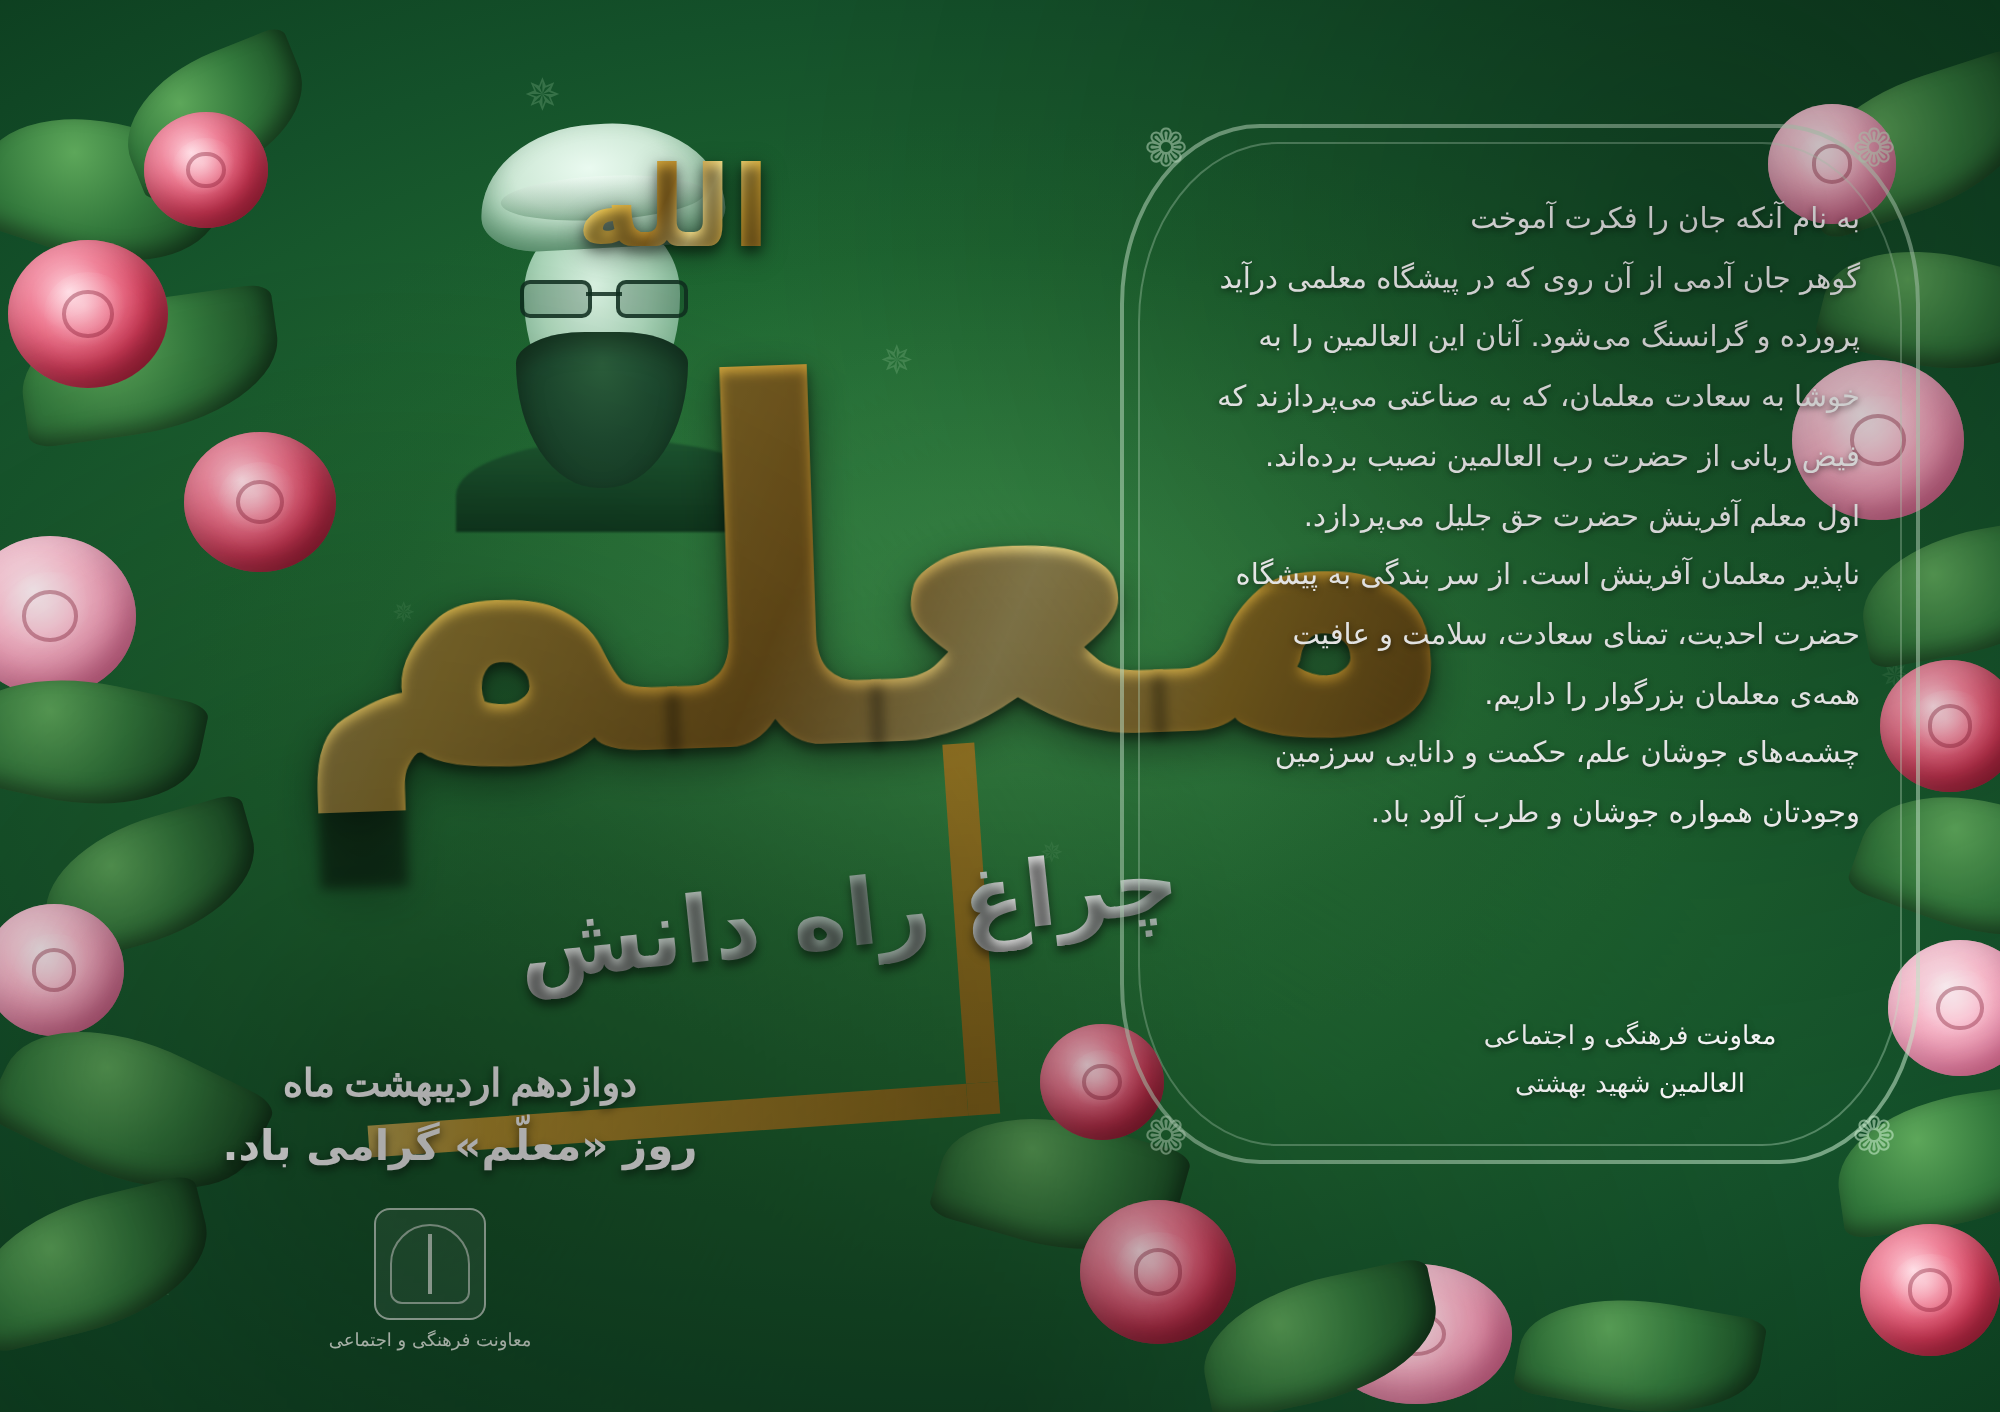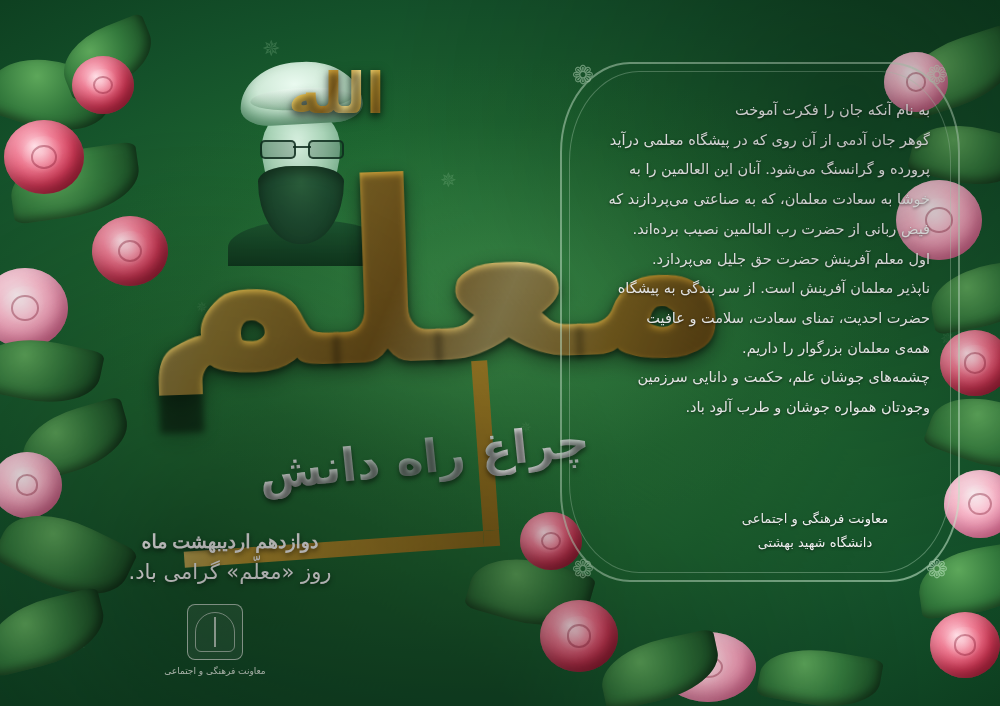"الله" .calligraphy { top: 41px -> 52px }
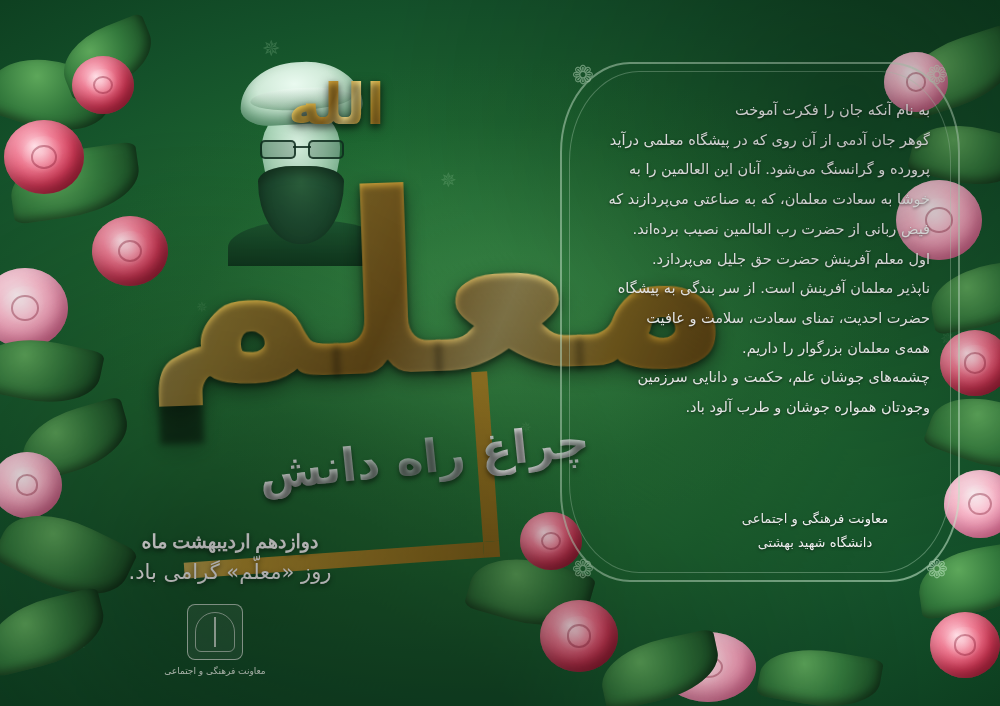"دانشگاه شهید بهشتی" div { text: دانشگاه -> العالمین }
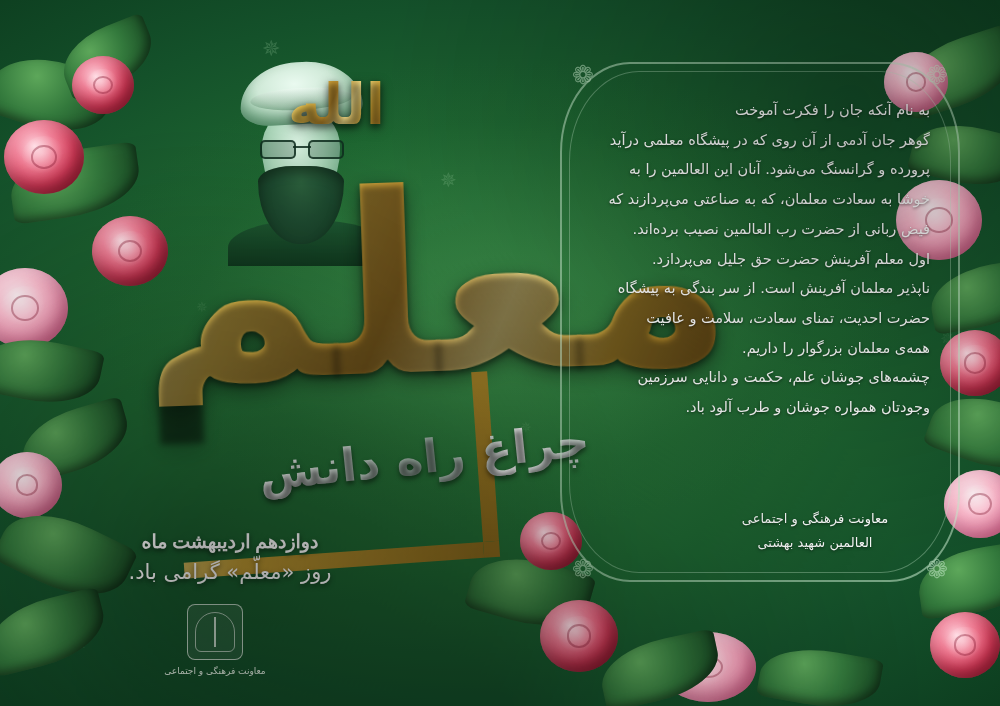"روز «معلّم» گرامی باد." .date-line2 { font-weight: normal -> bold }
